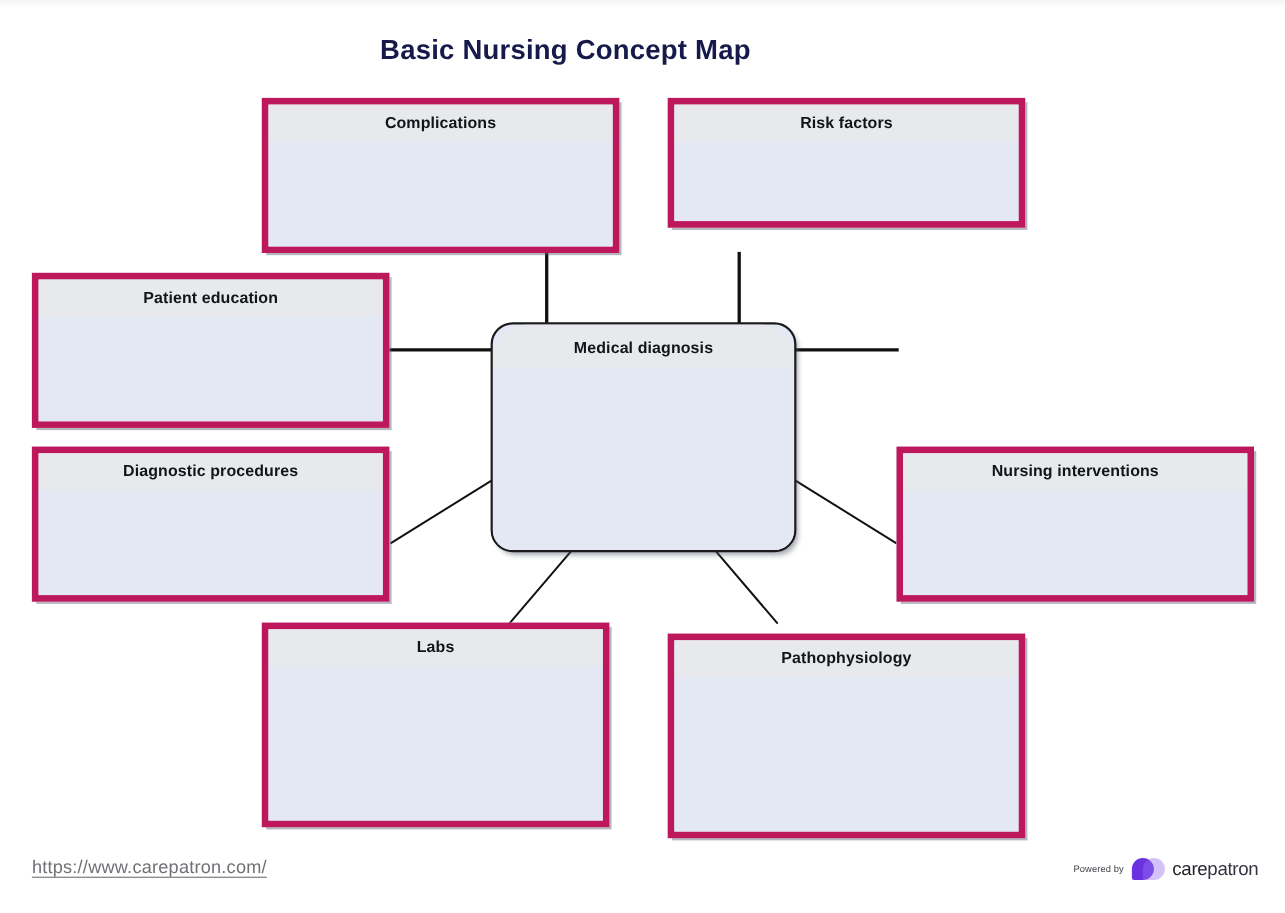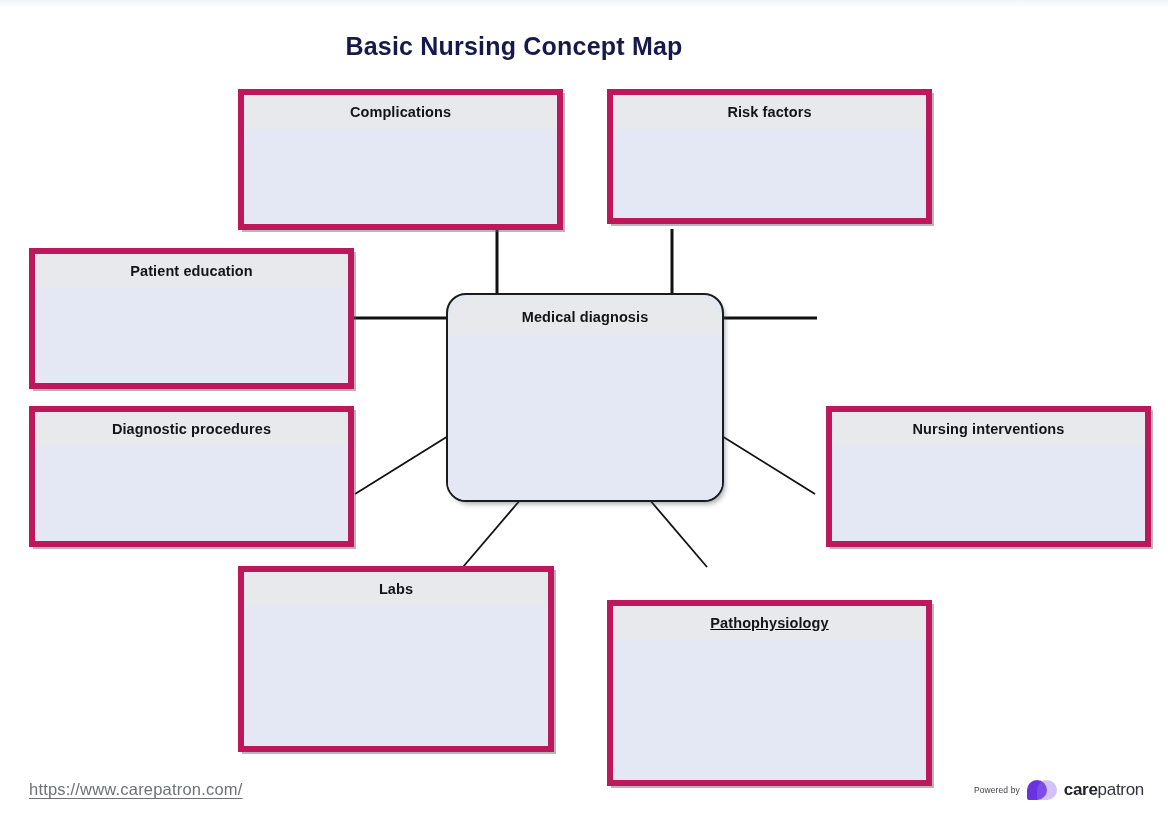"Risk factors" div.node { height: 135px -> 118px }
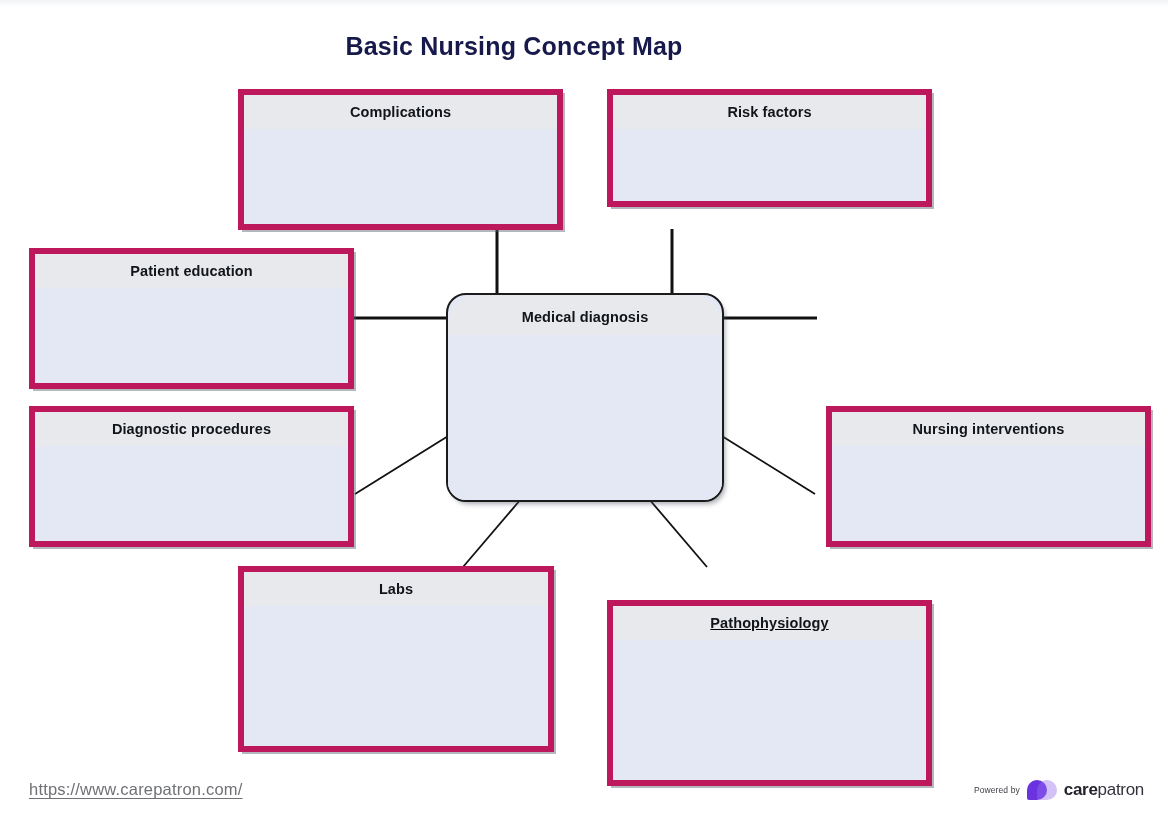"Nursing interventions" div.node { margin-left: 11px -> none }
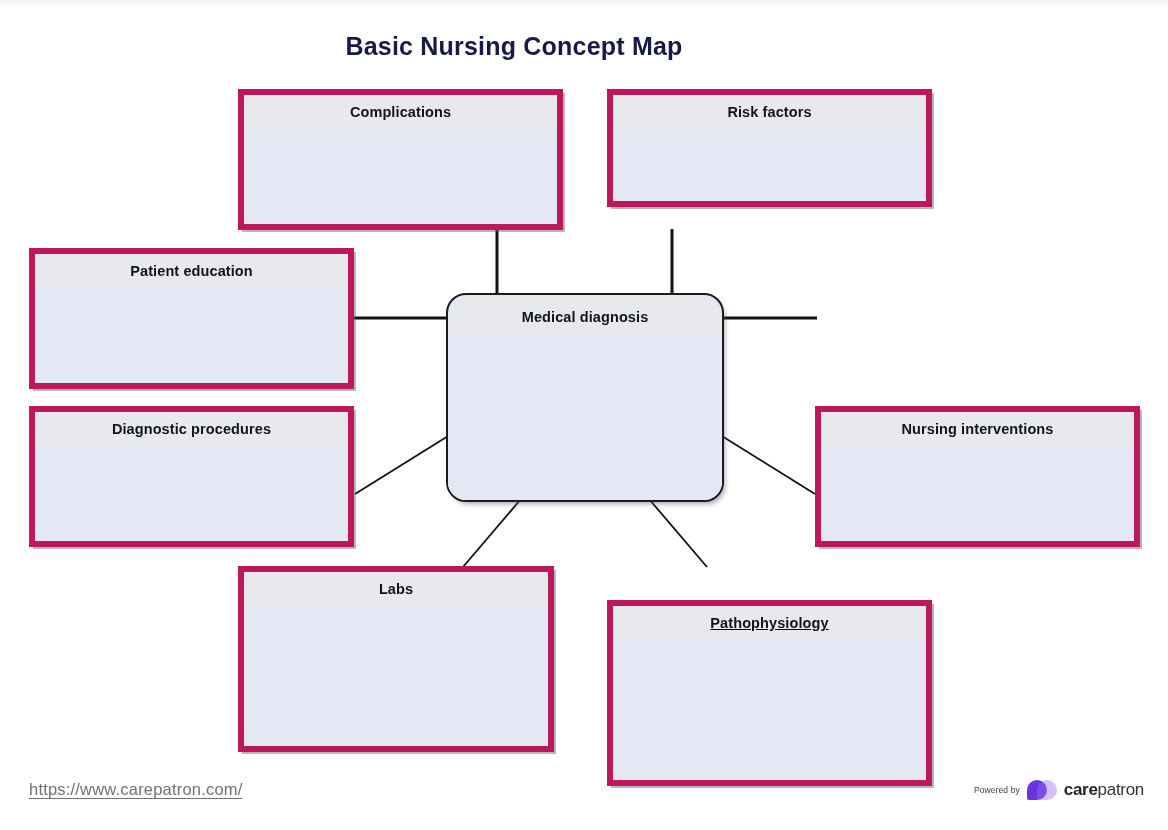"Pathophysiology" div.node { text-decoration: underline -> none; top: 600px -> 576px }
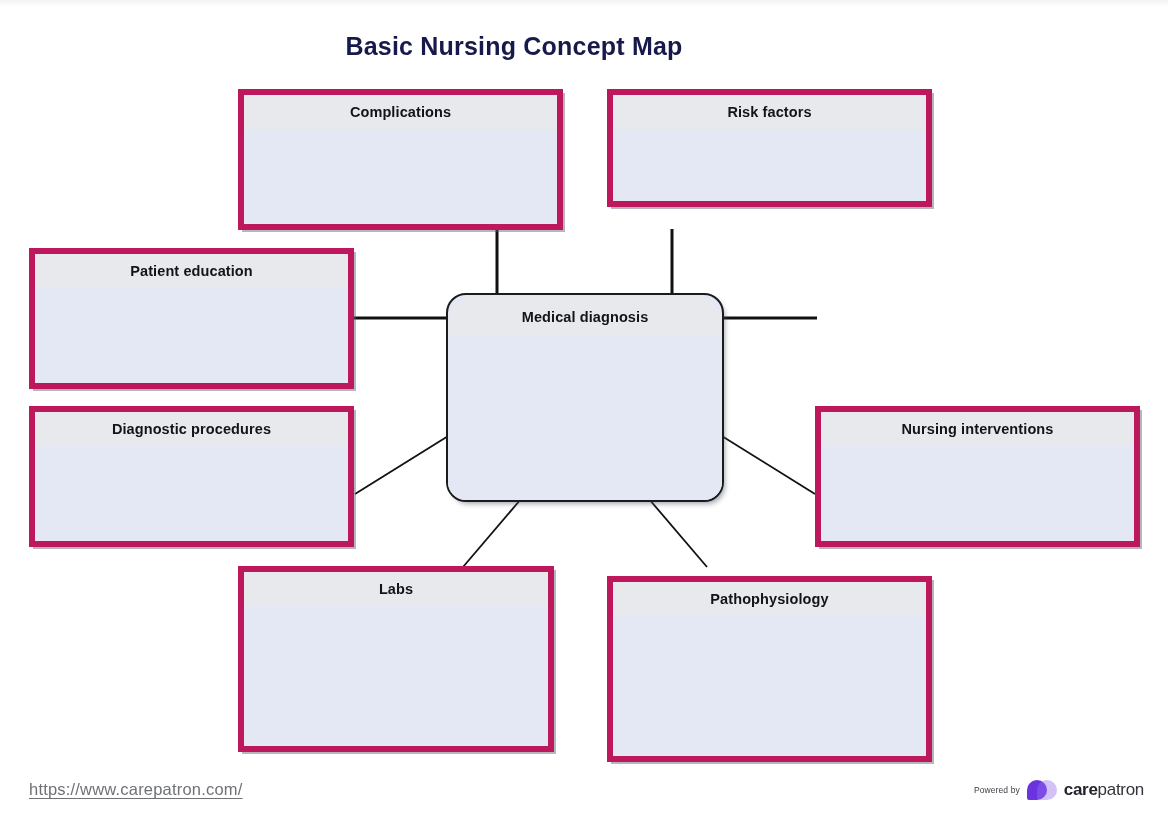"care" .brand .word b { font-weight: bold -> normal }
